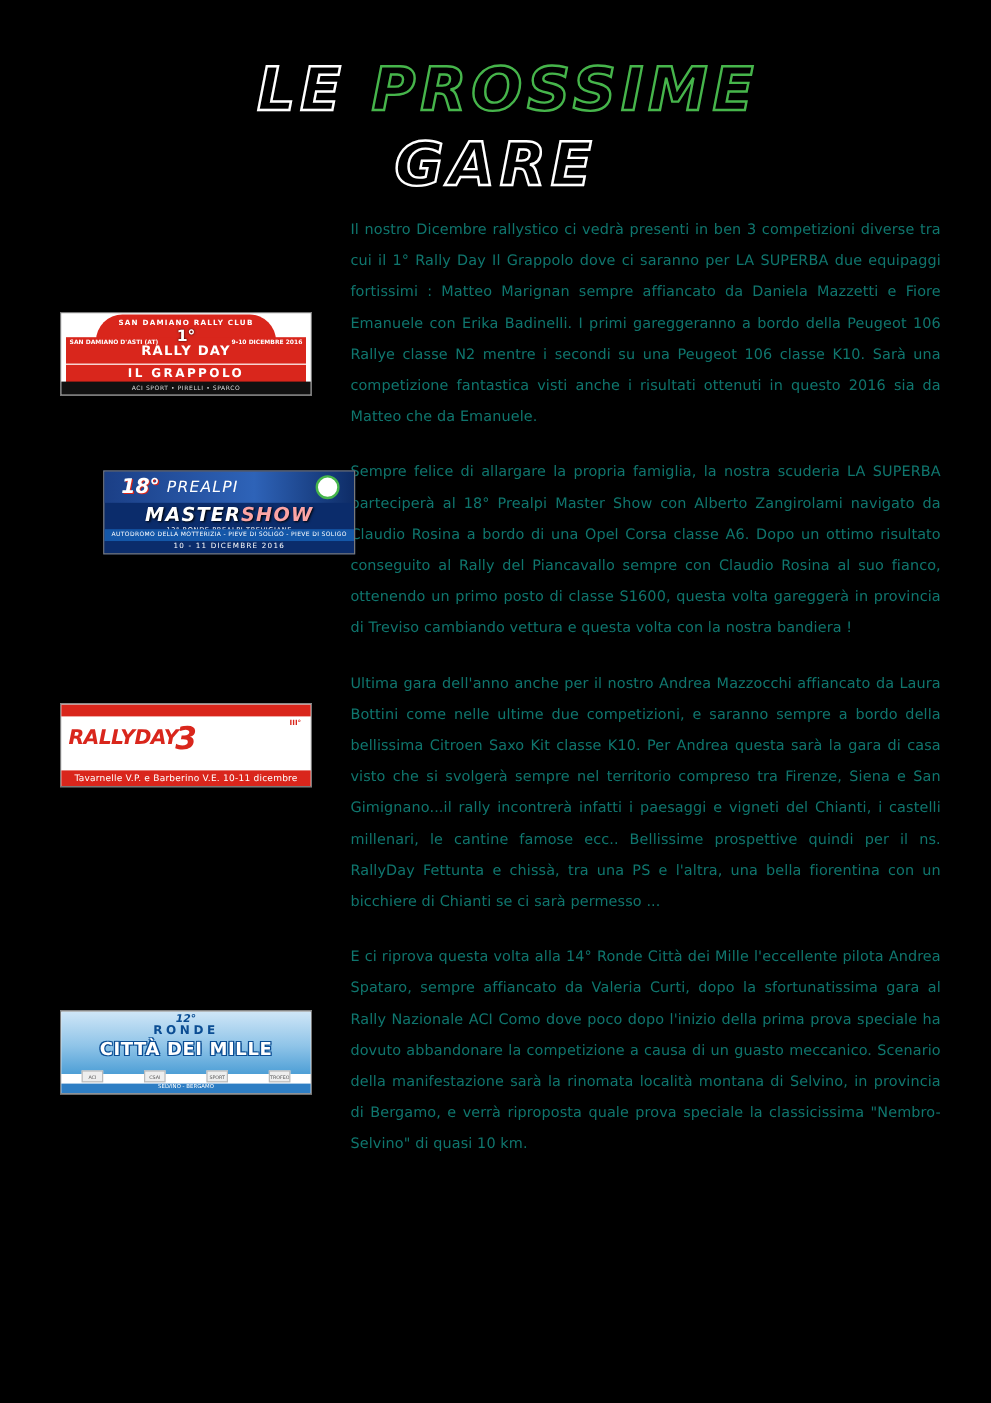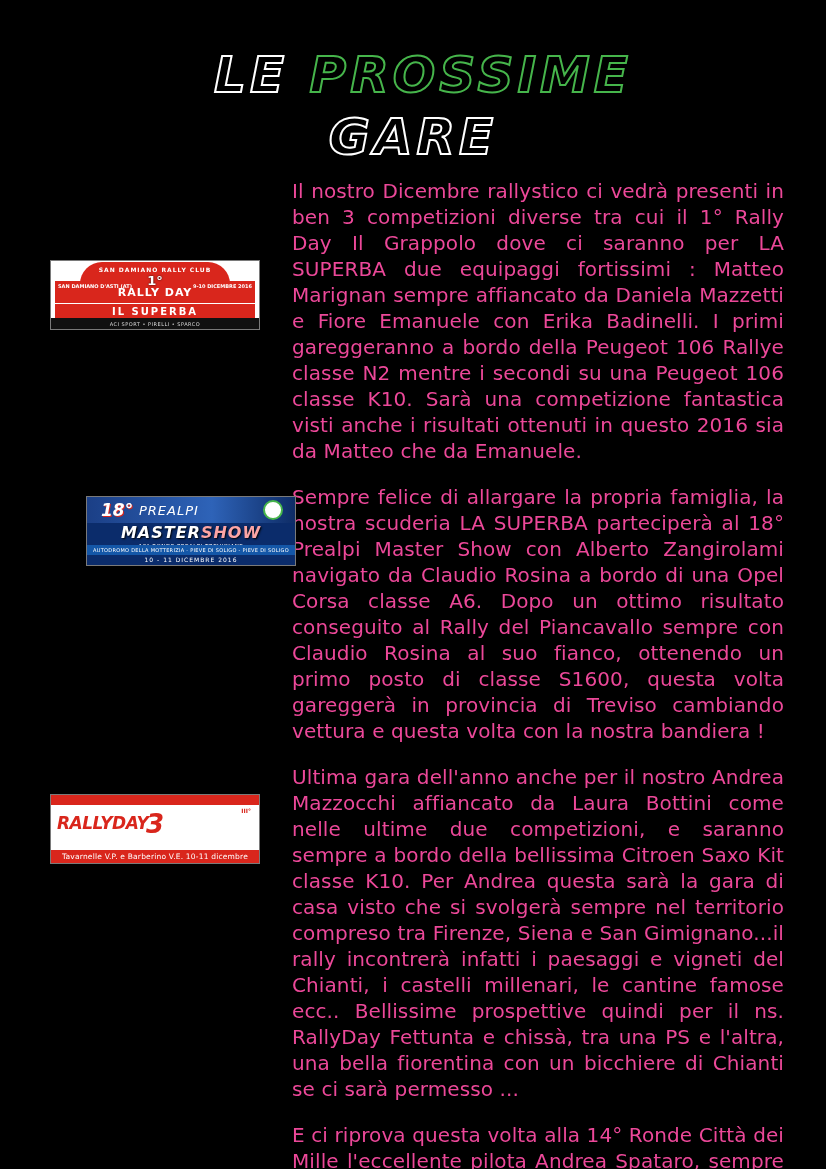"Il nostro Dicembre rallystico ci" p.para { color: #ec4899 -> #0f766e; font-size: 20px -> 12px }
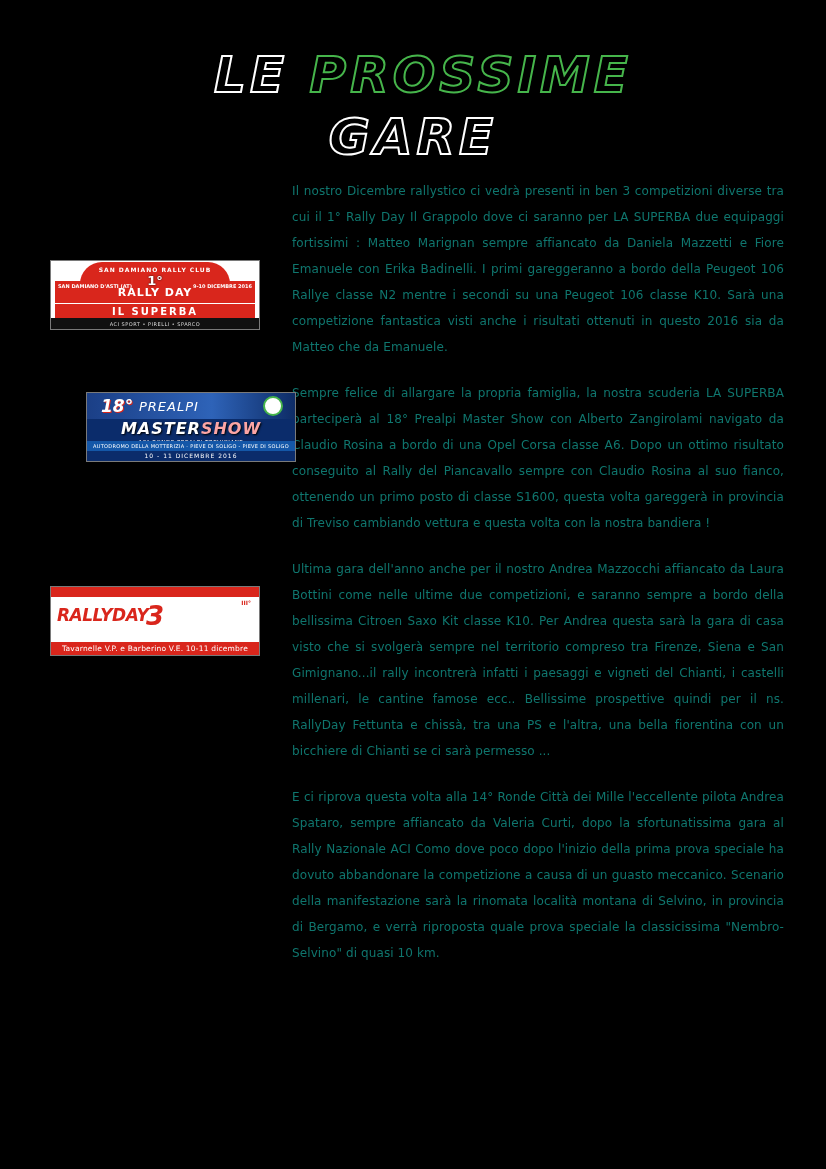"IL SUPERBA" div.grappolo { text: SUPERBA -> GRAPPOLO }
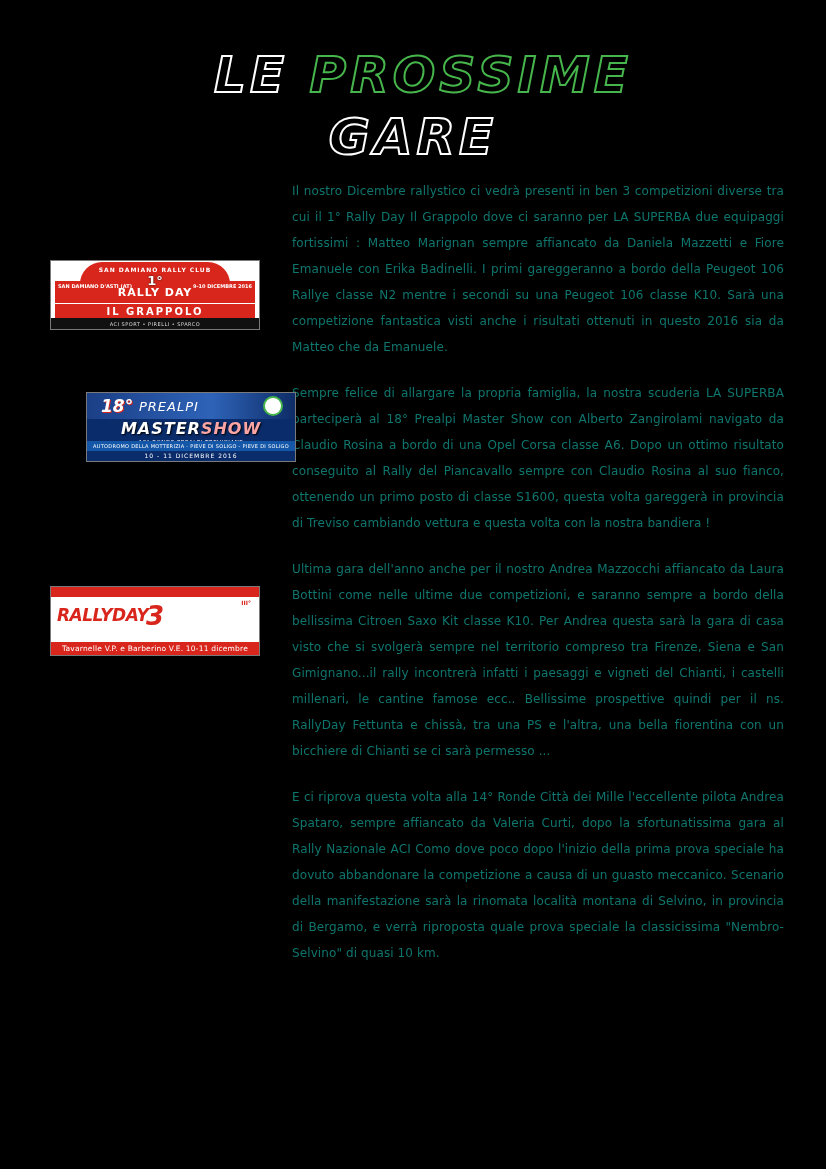"12°" div.poster { html: none -> <div> <div></div> <div>12°</div> <div>RONDE</div> <div>CITTÀ DEI MILLE</div> <div> <span>ACI</span> <span>CSAI</span> <span>SPORT</span> <span>TROFEO</span> </div> <div>SELVINO - BERGAMO</div> </div> }
